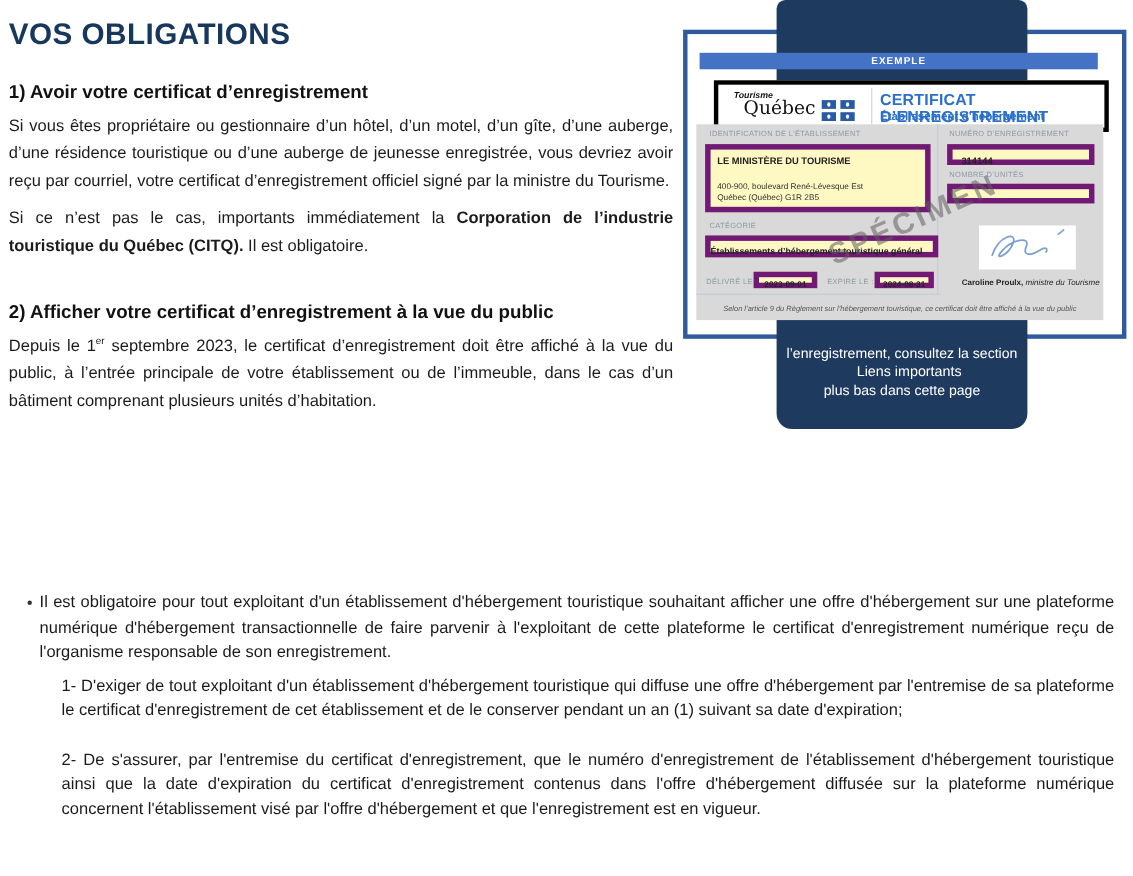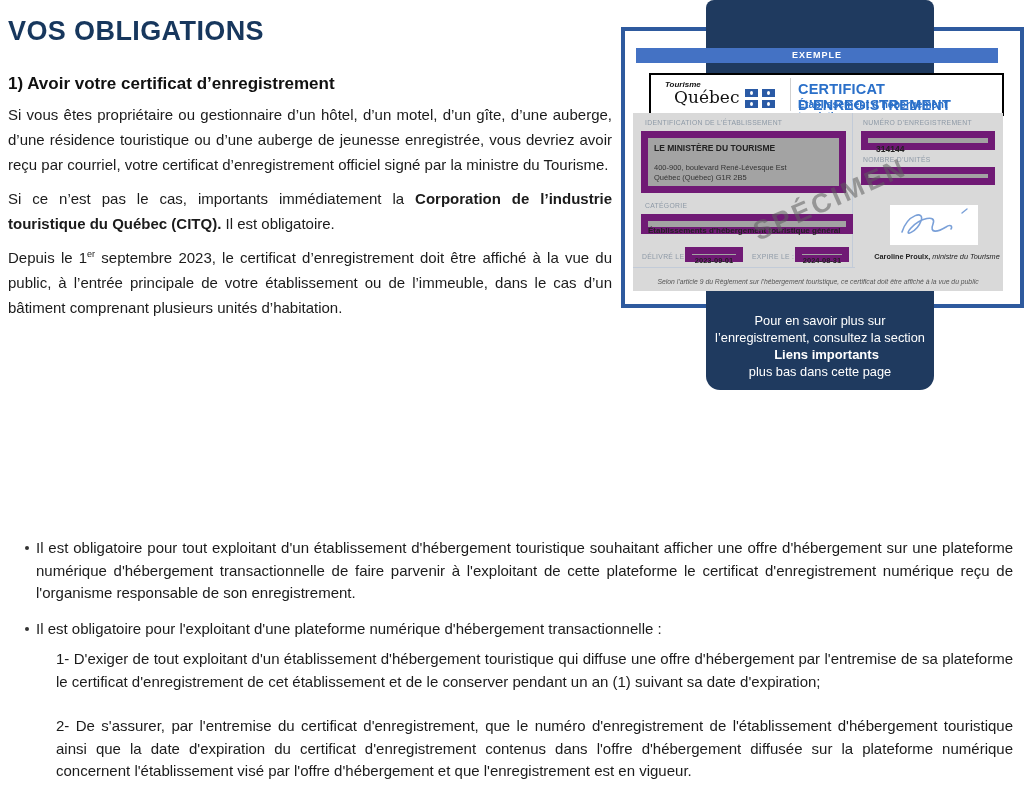"Tourisme" #cert-header { border: 2px solid #000000 -> 4px solid #000000 }
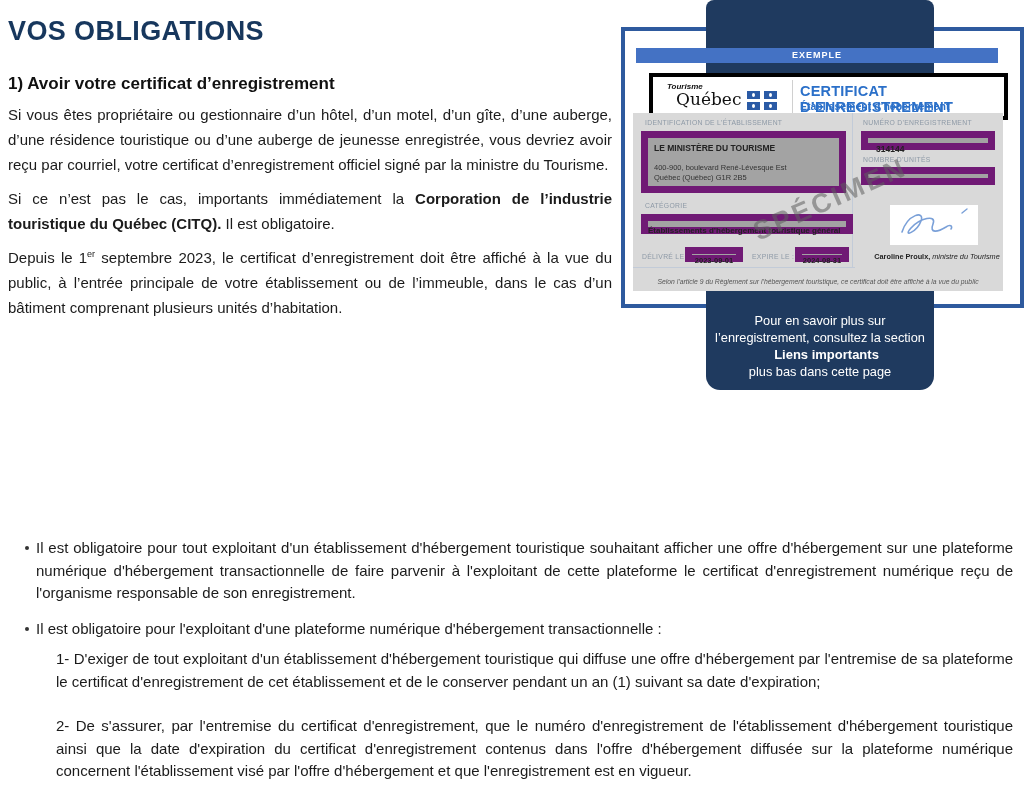"LE MINISTÈRE DU TOURISME" .wbox { background: #a3a3a3 -> #fef9c3; border: 7px solid #701a75 -> 5px solid #701a75 }
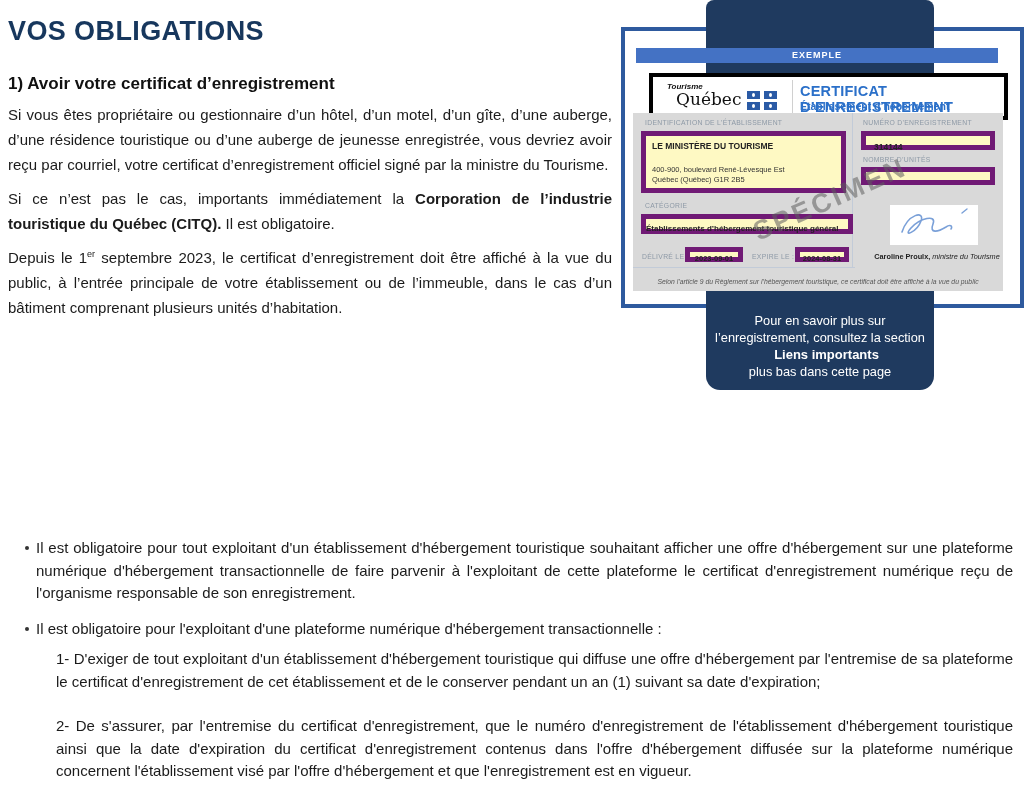"2) Afficher votre certificat" h2.sec-heading { html: none -> <h2>2) Afficher votre certificat d’enregistrement à la vue du public</h2> }
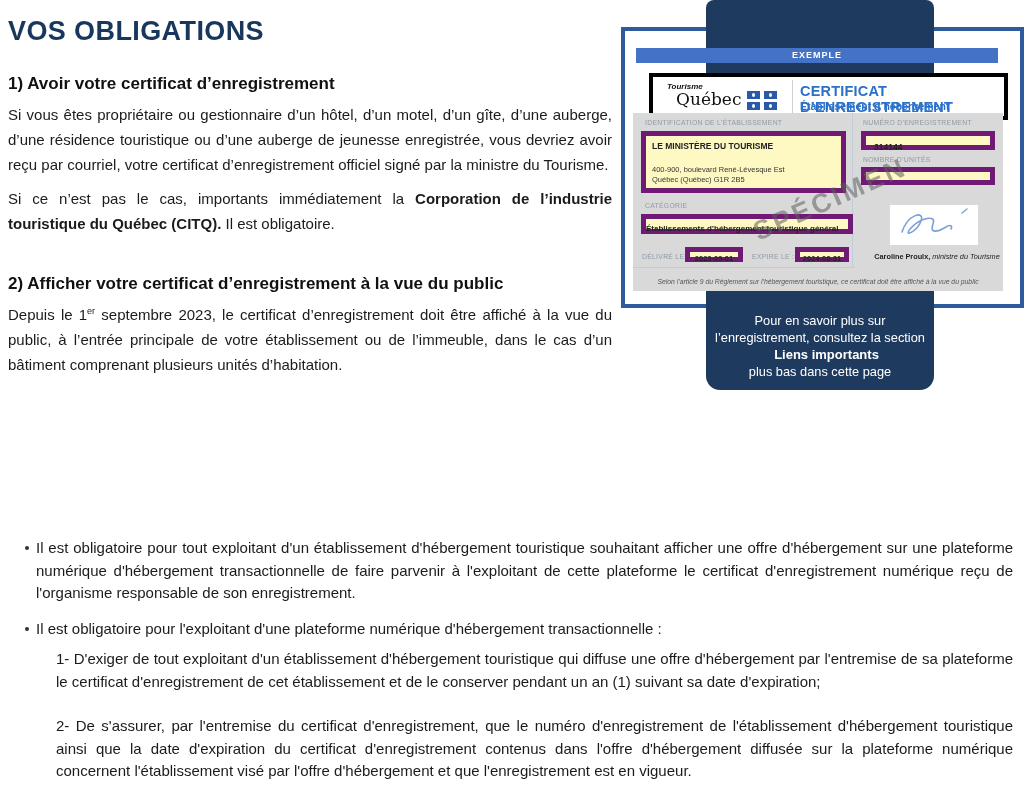"Pour en savoir plus sur" div { html: <div>Pour en savoir plus sur</div> -> none }
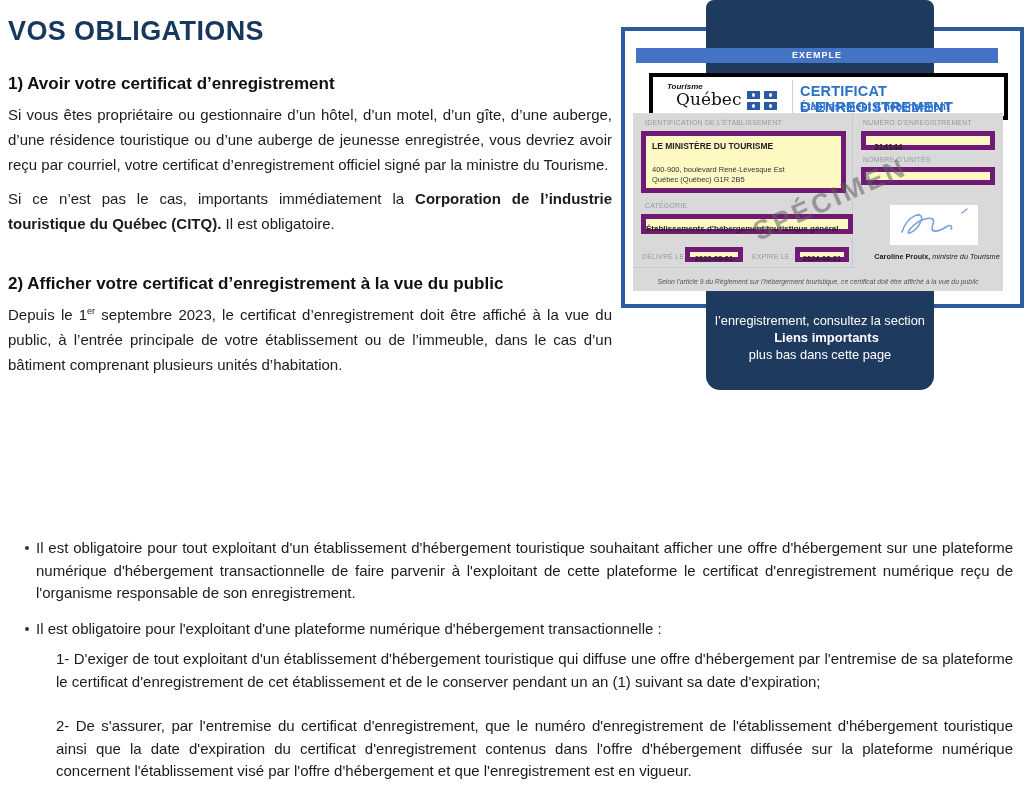"Liens importants" #info-box .bold-line { font-weight: bold -> normal }
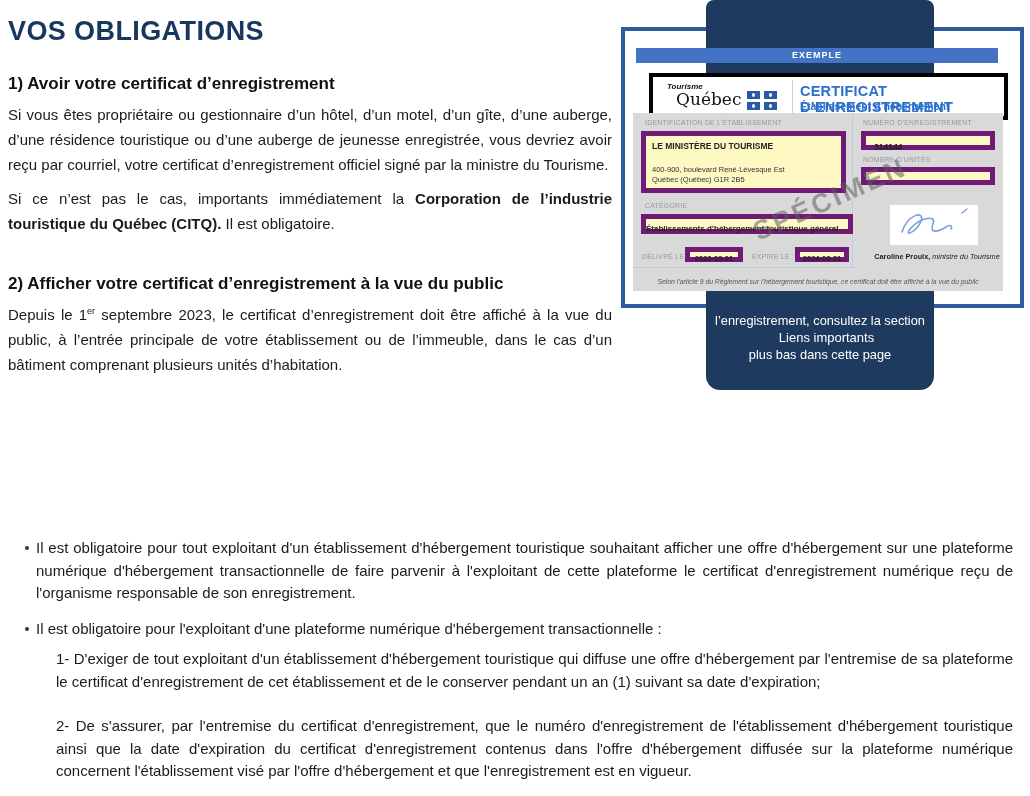"Il est obligatoire pour l'exploitant" div.bullet { html: <div>Il est obligatoire pour l'exploitant d'une plateforme numérique d'hébergement transactionnelle :</div> -> none }
